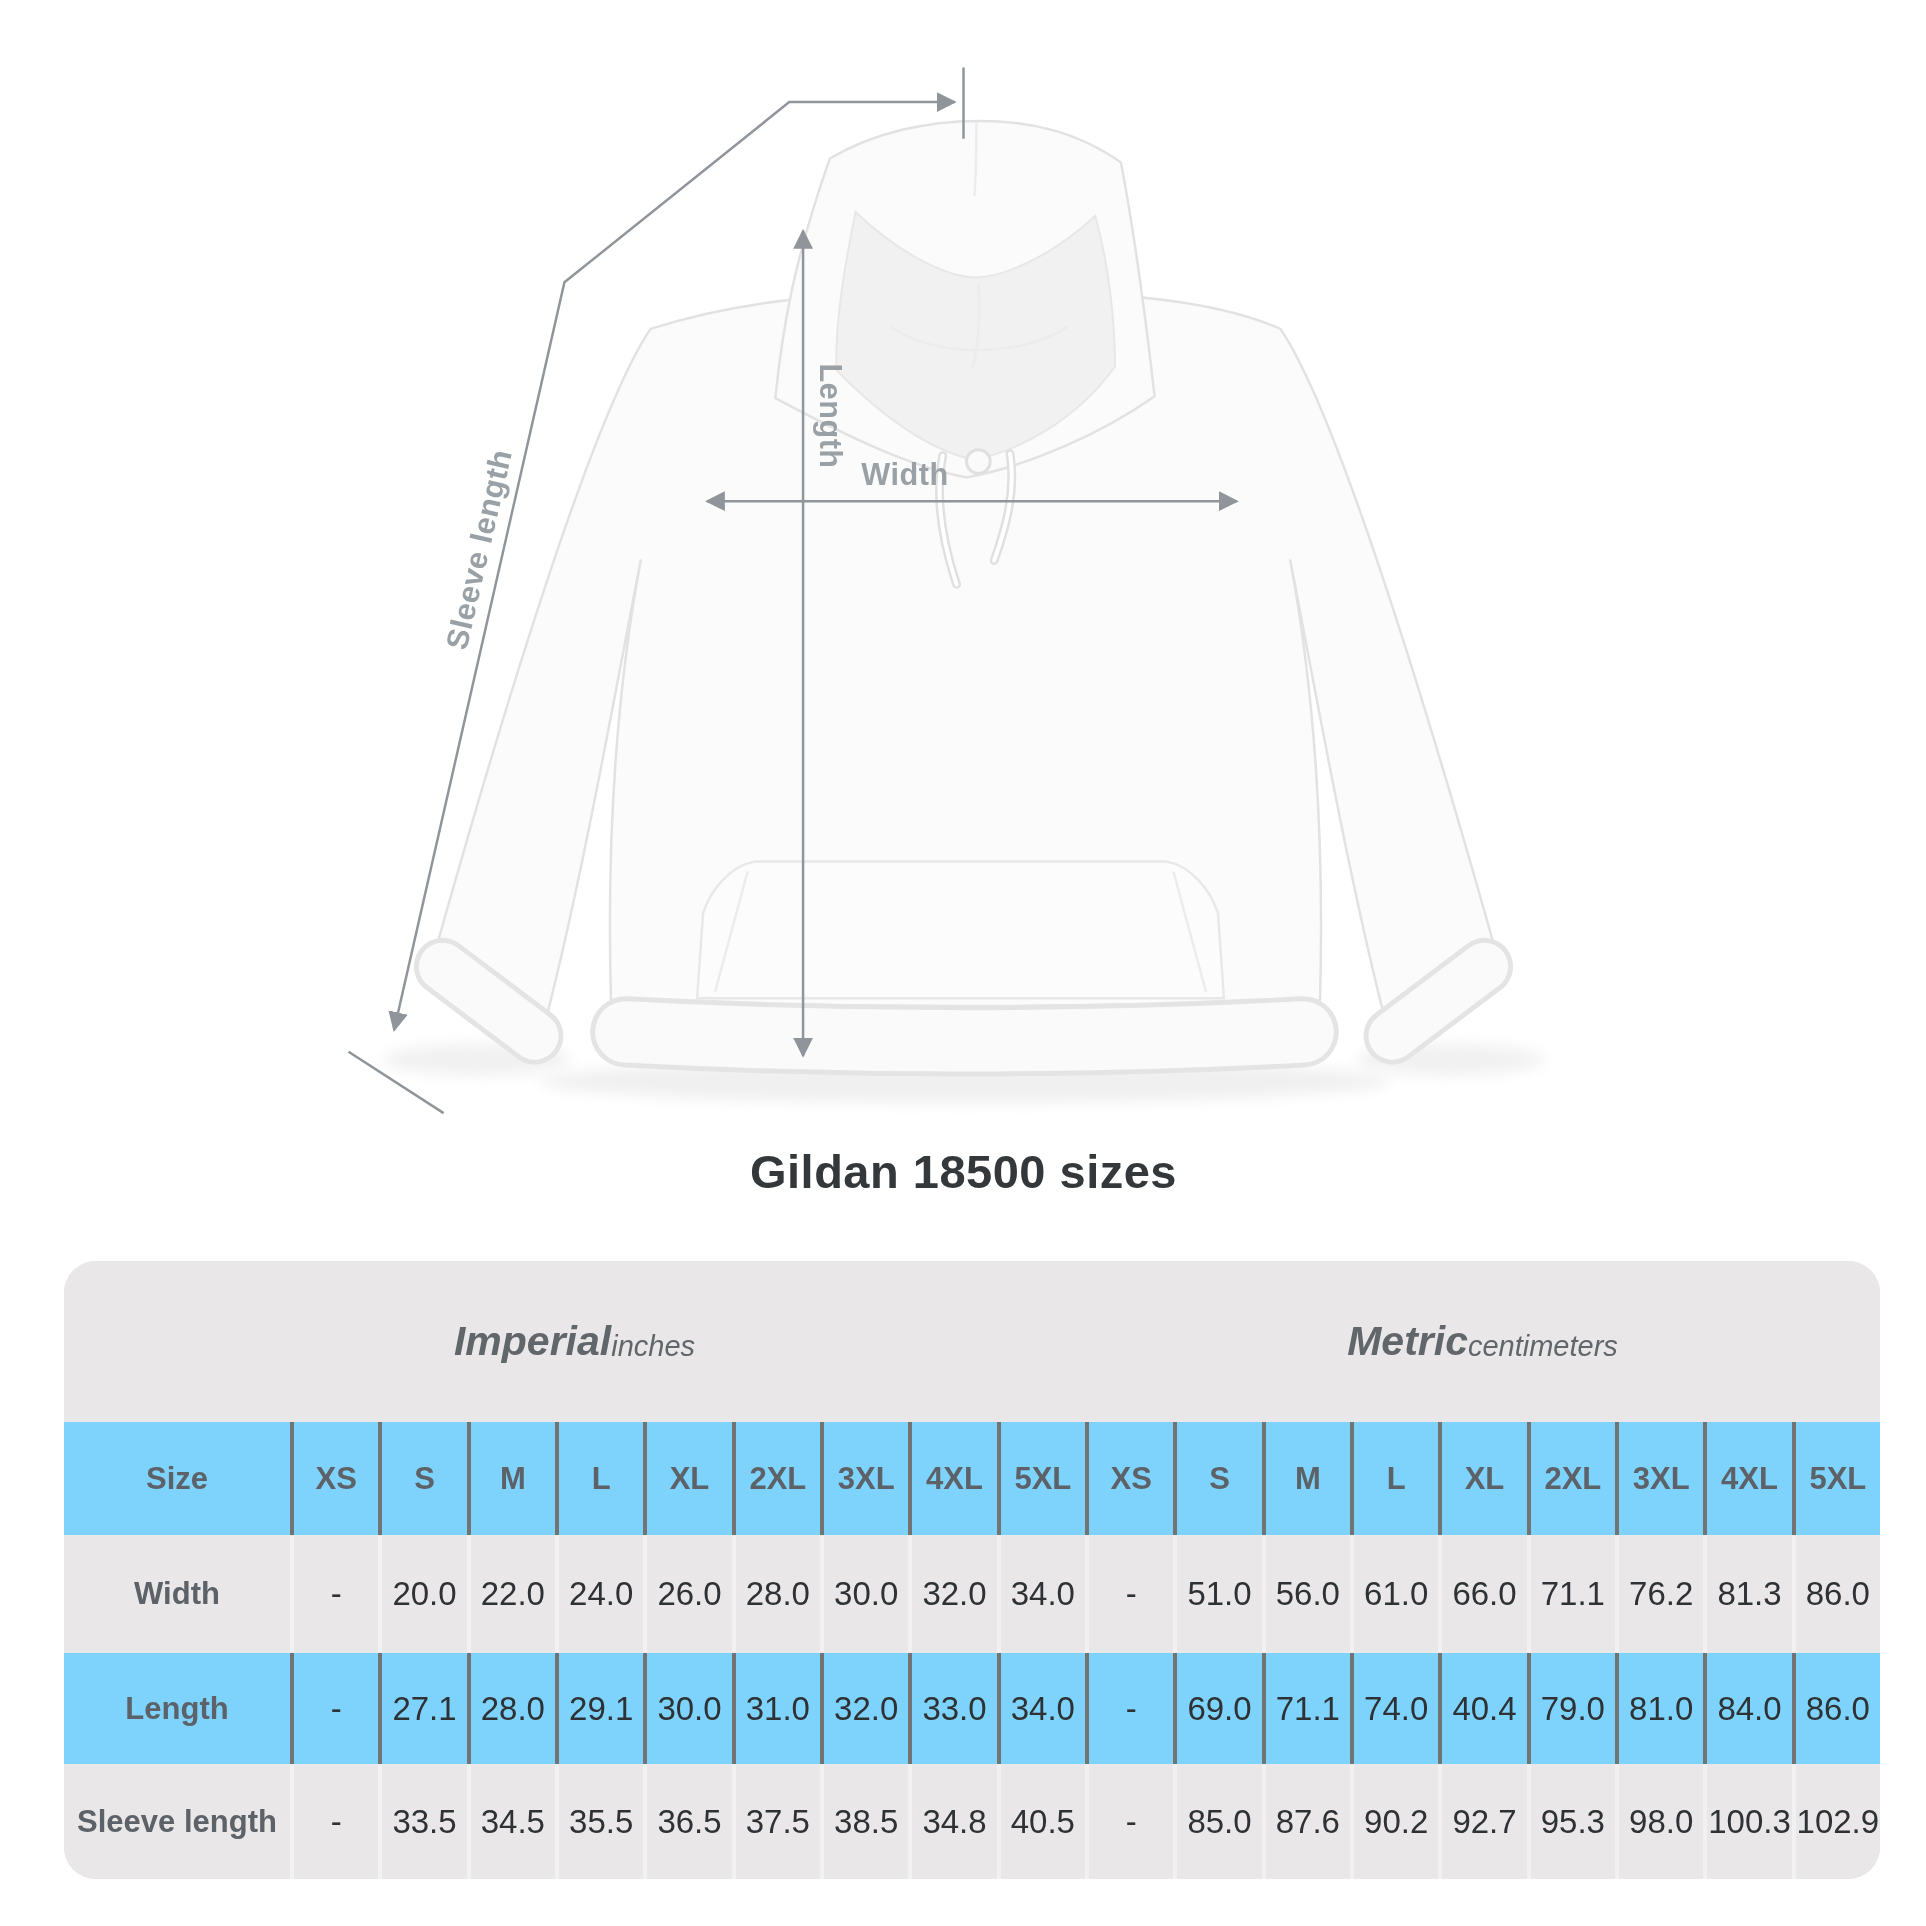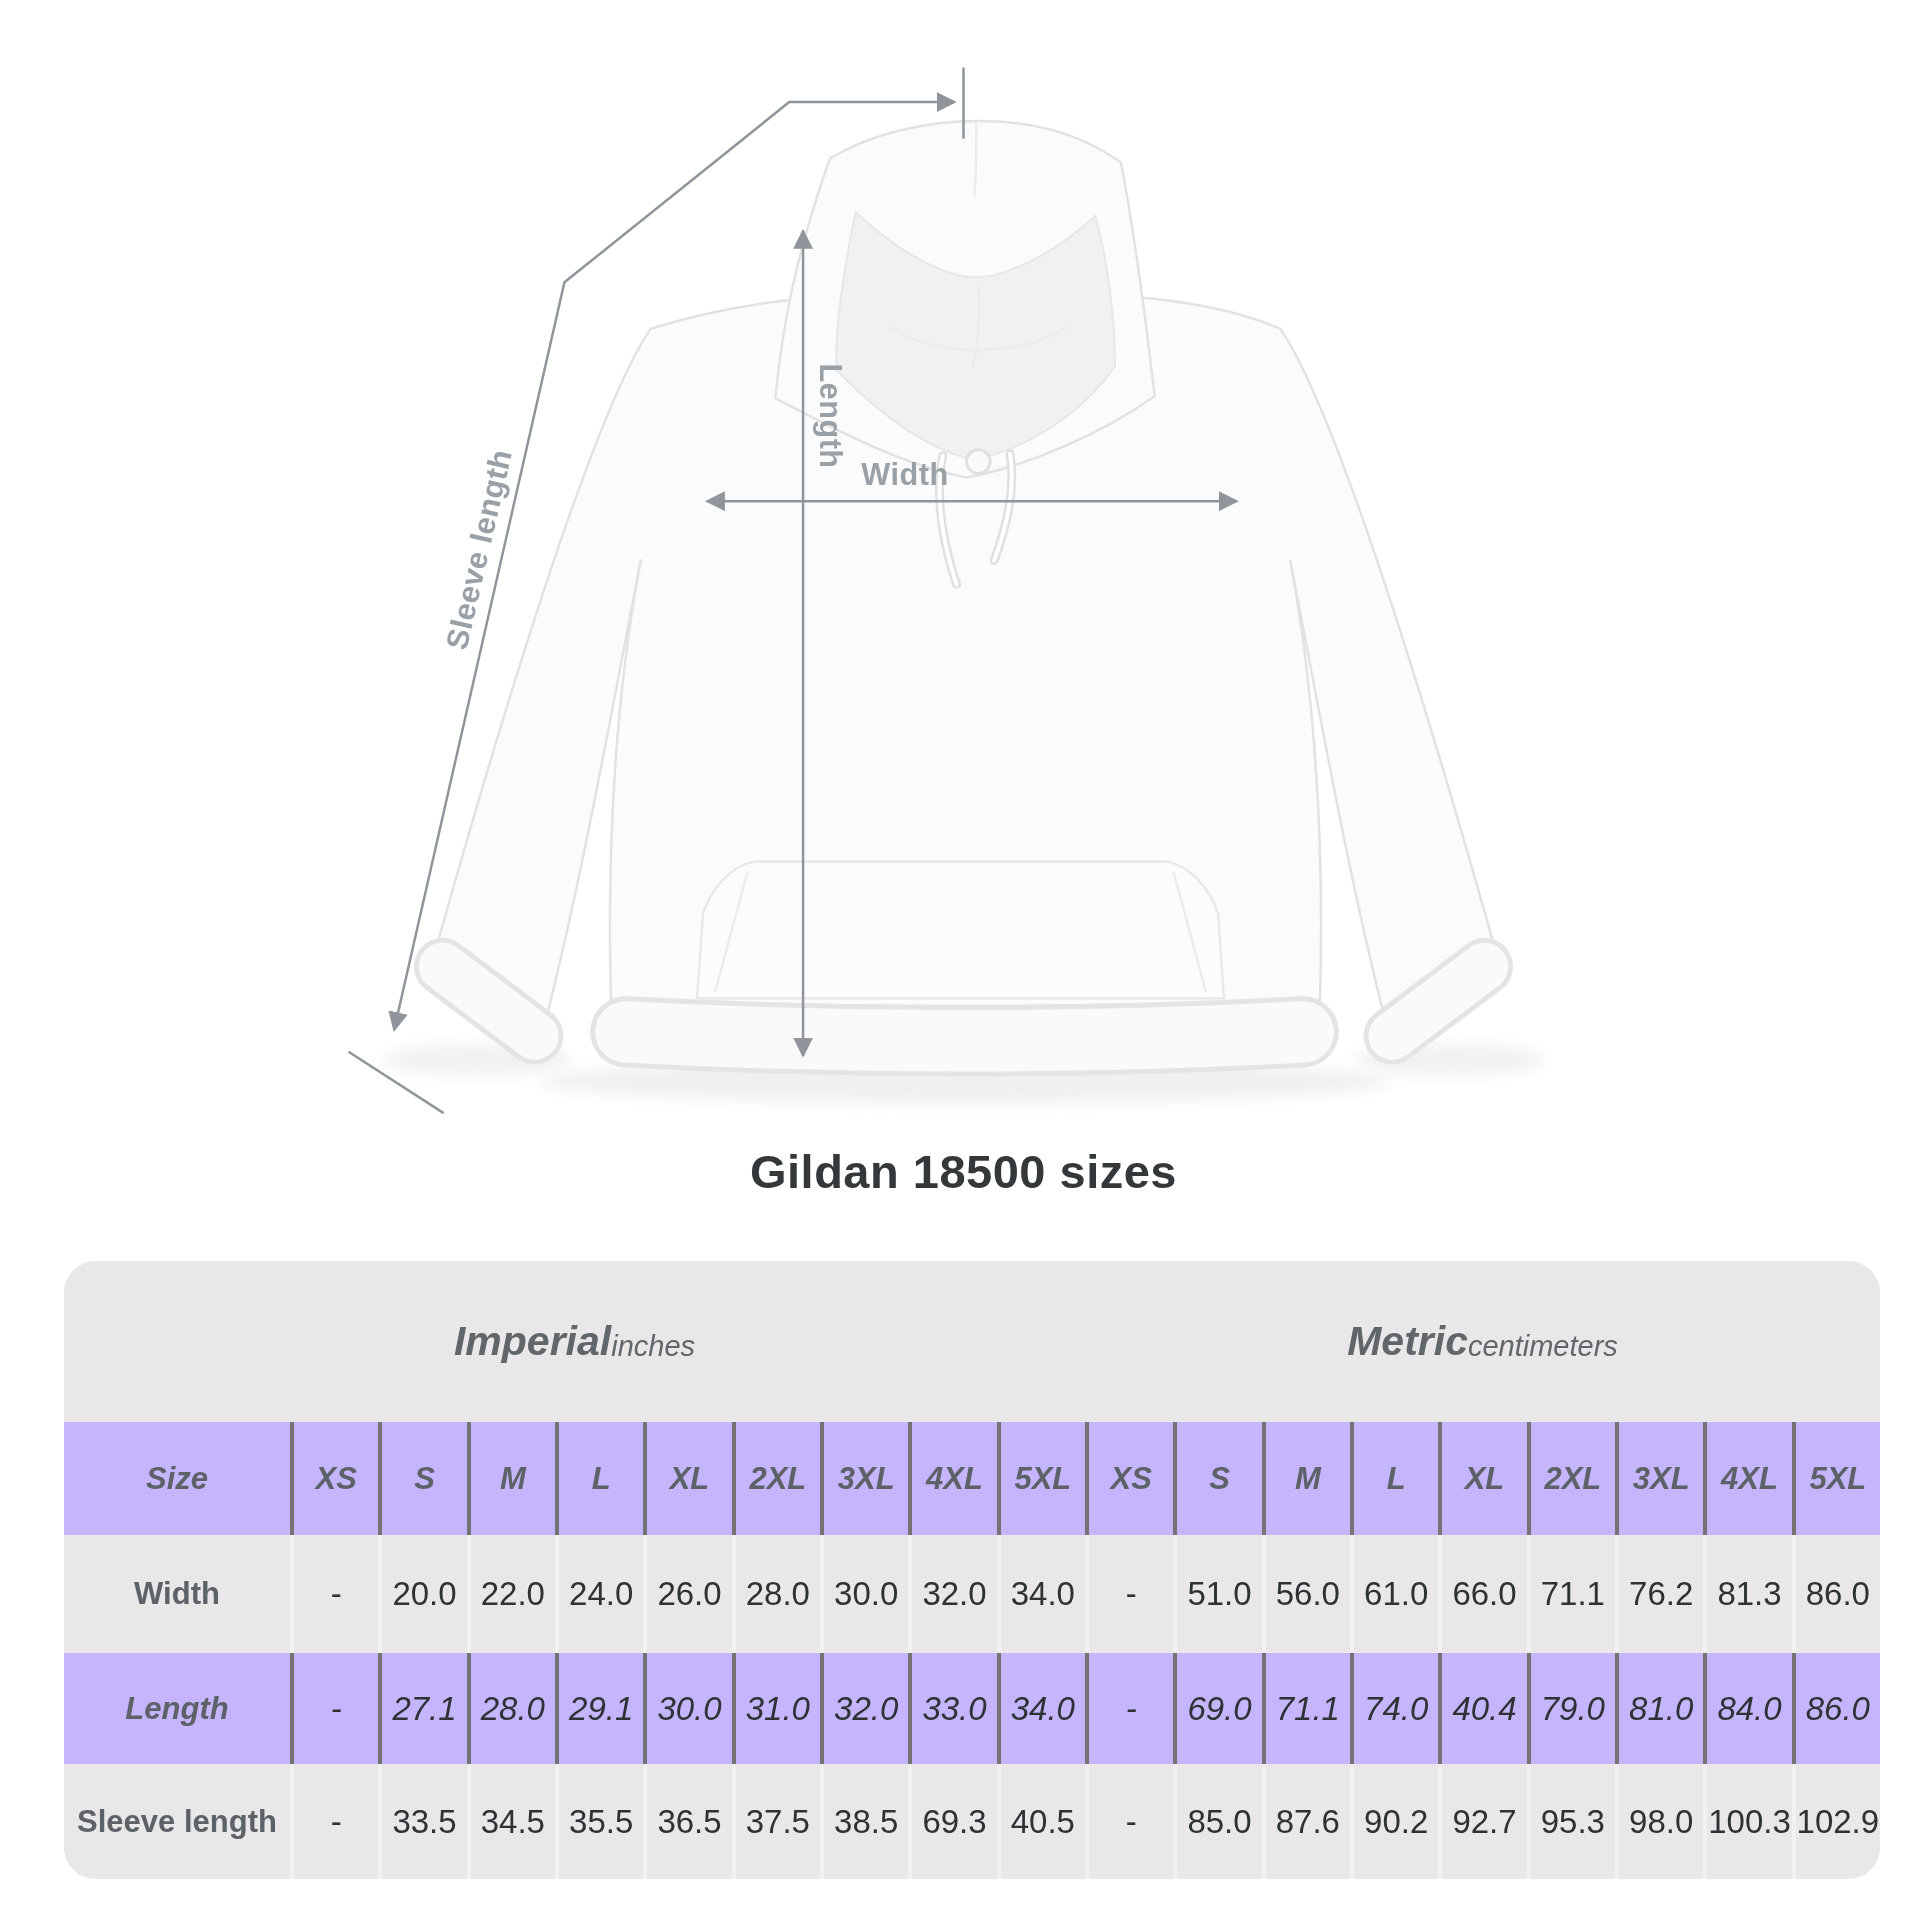"Size" .w { background: #c4b5fd -> #7dd3fc; font-style: italic -> none }
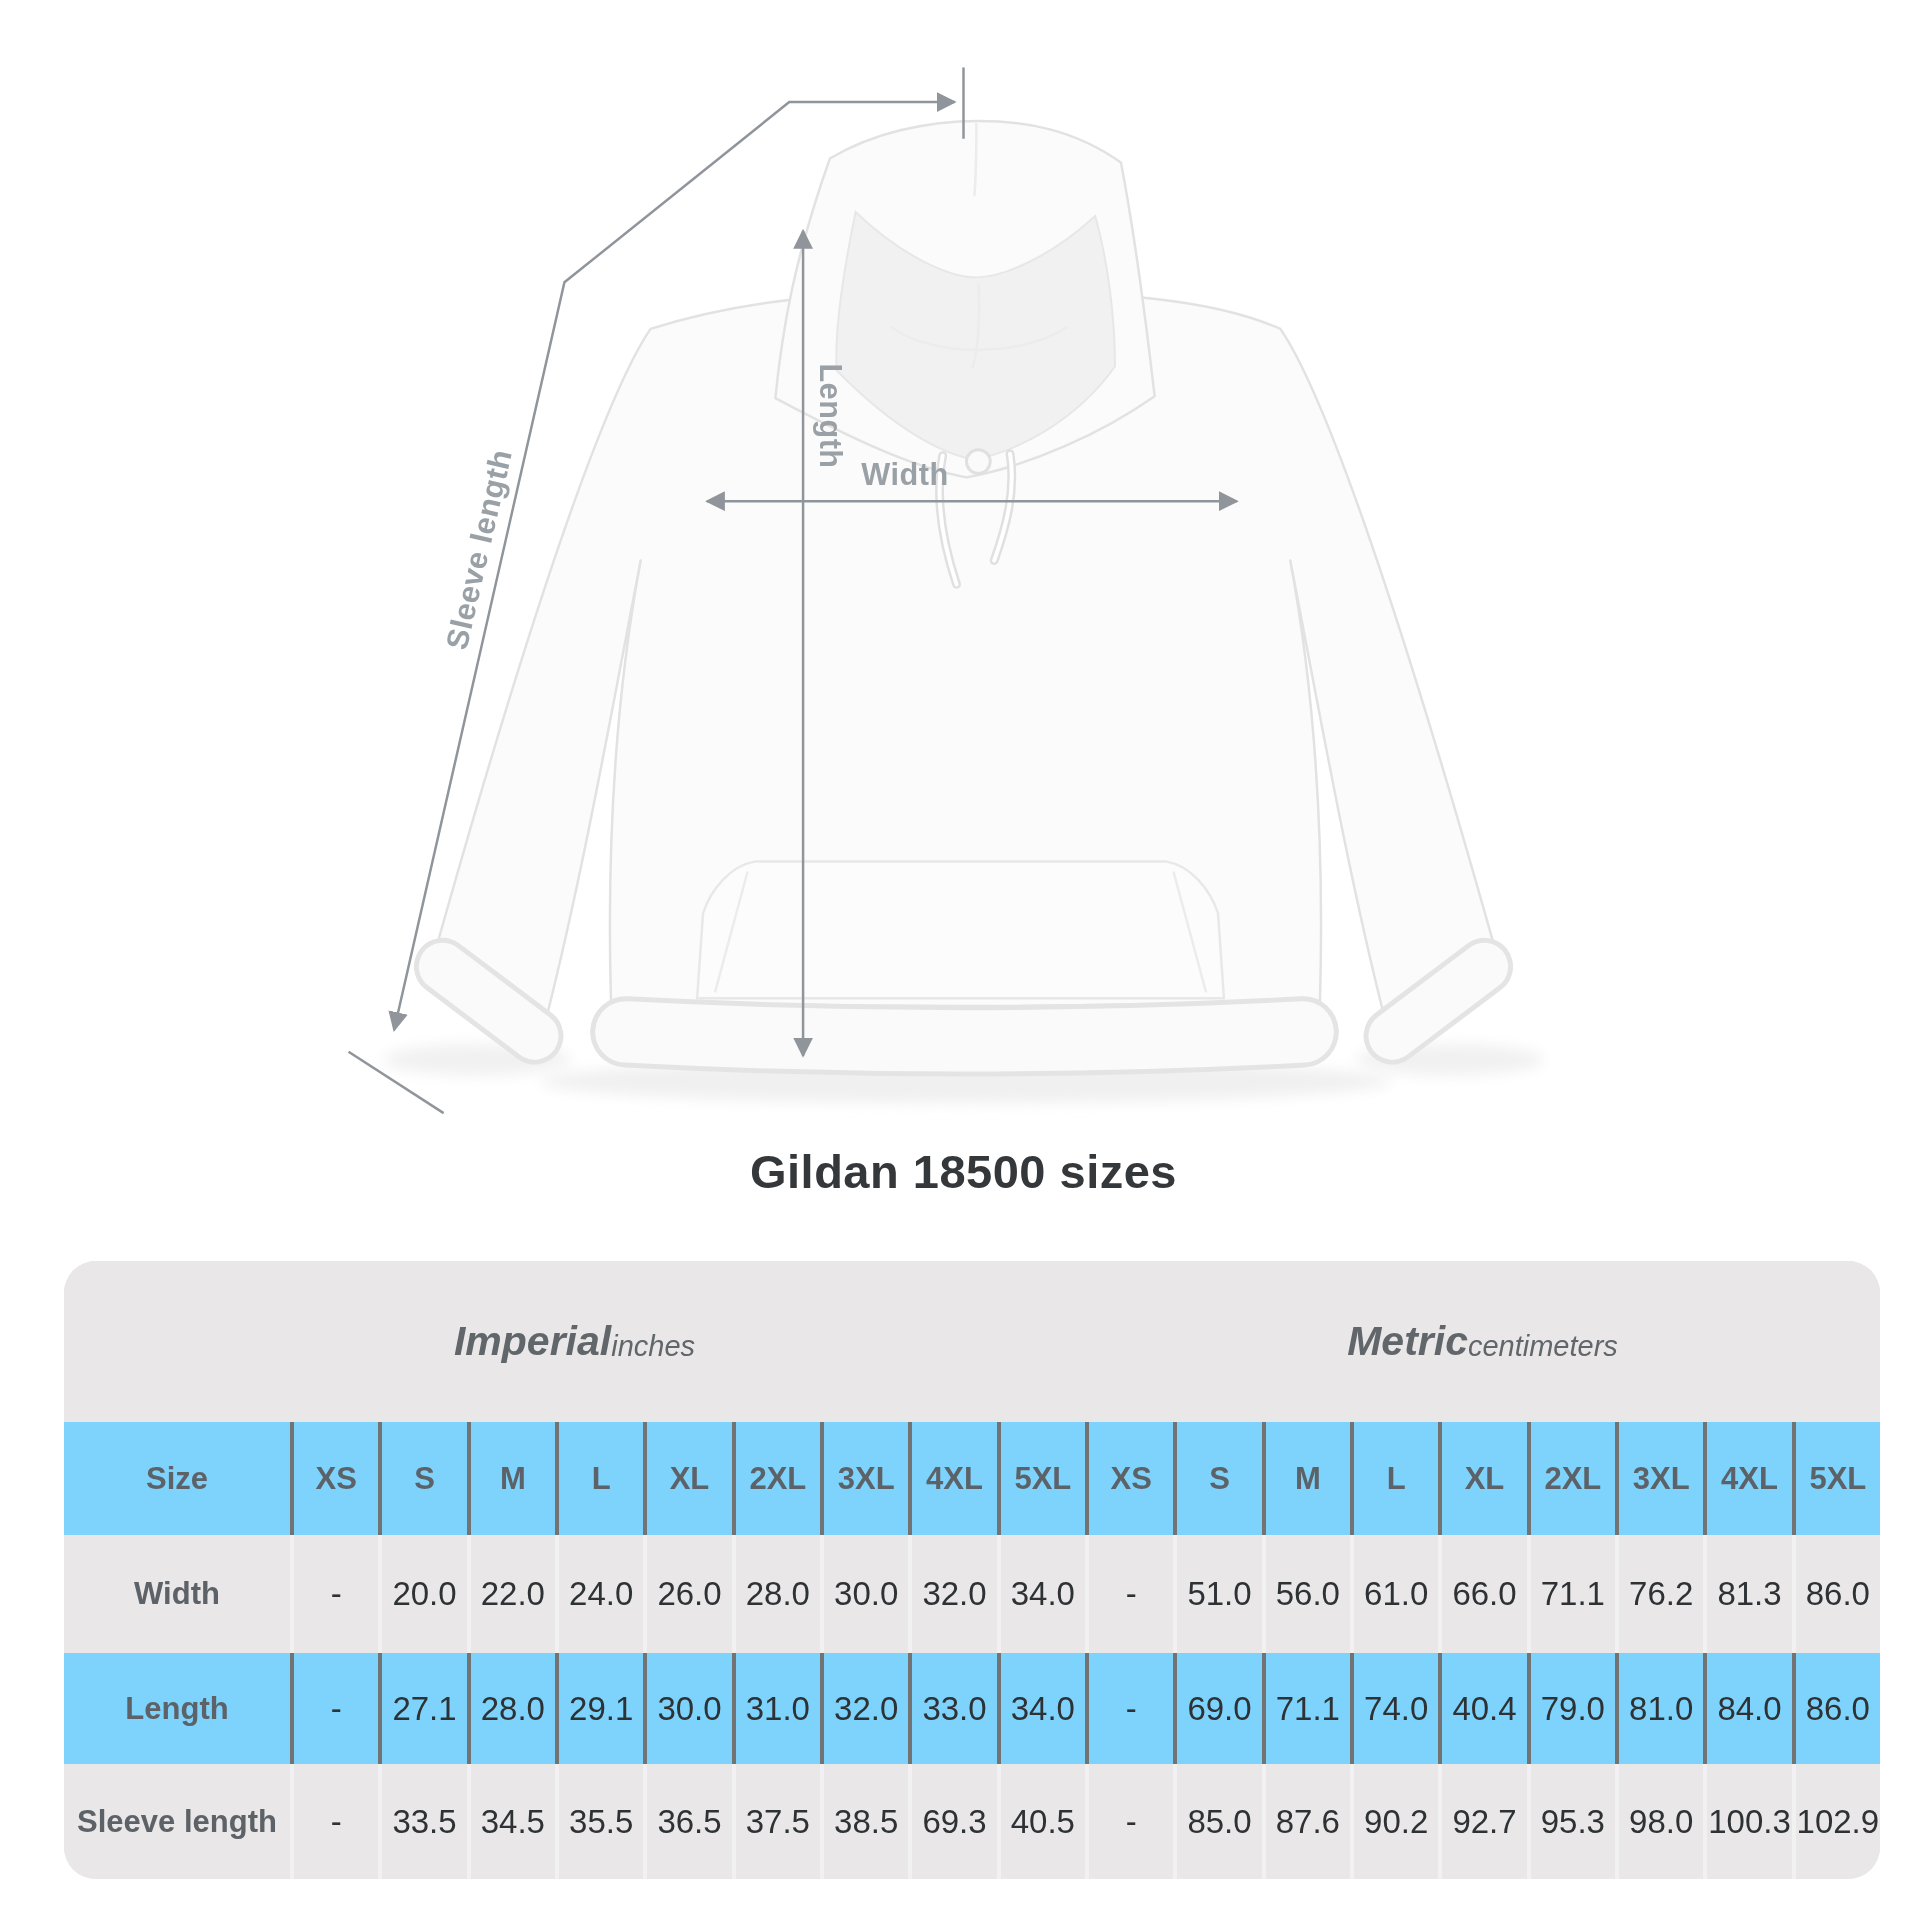"69.3" div.cell { text: 69.3 -> 34.8 }
